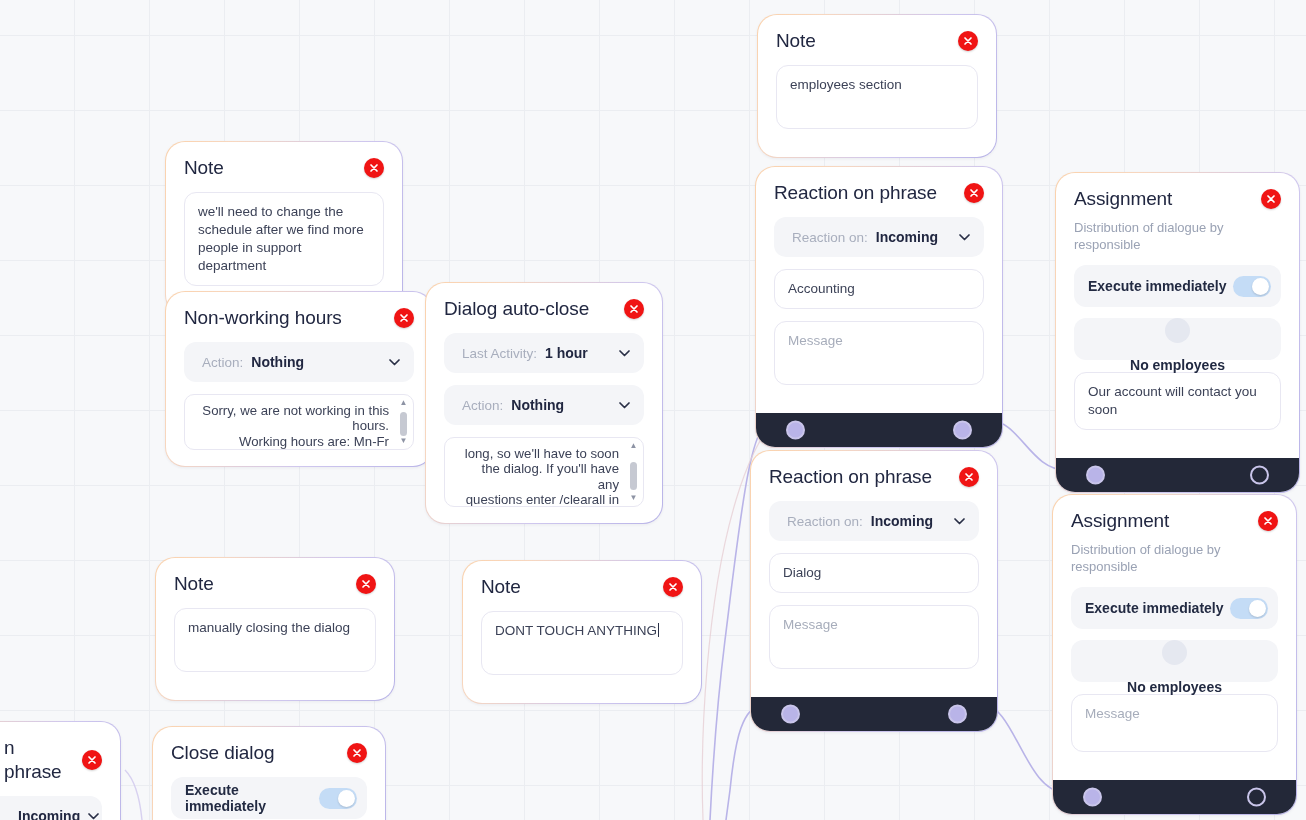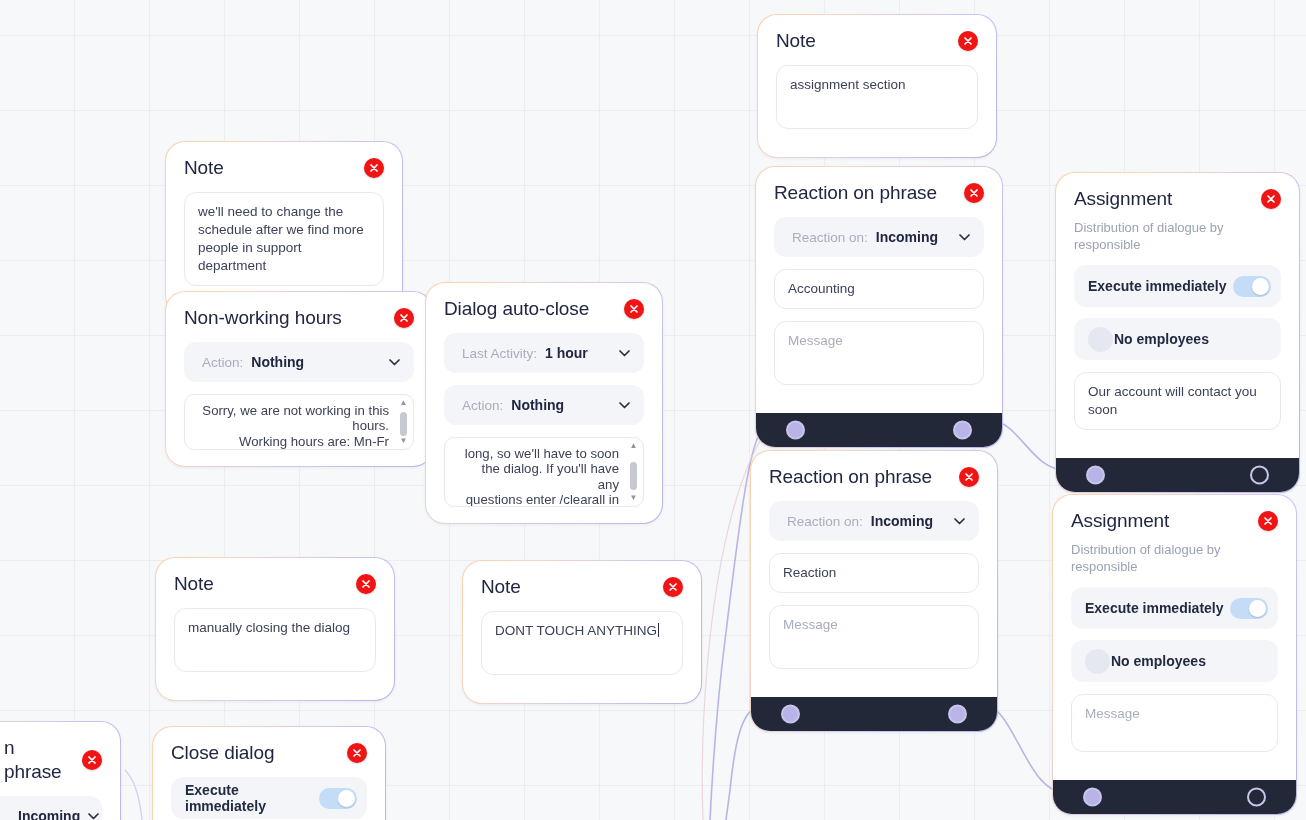"assignment section" div.text-field { text: assignment -> employees }
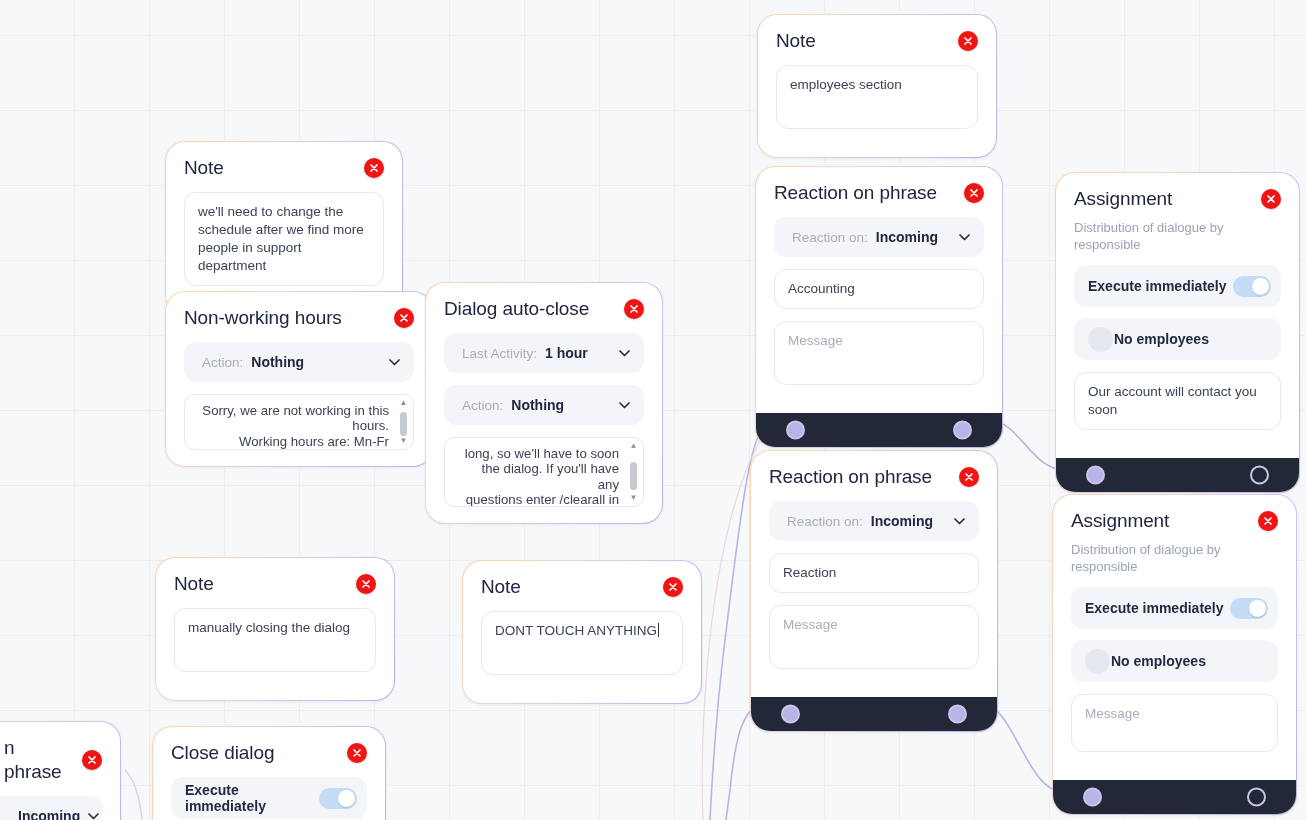"No employees" .emp-row { flex-direction: none -> column; gap: 1px -> 14px }
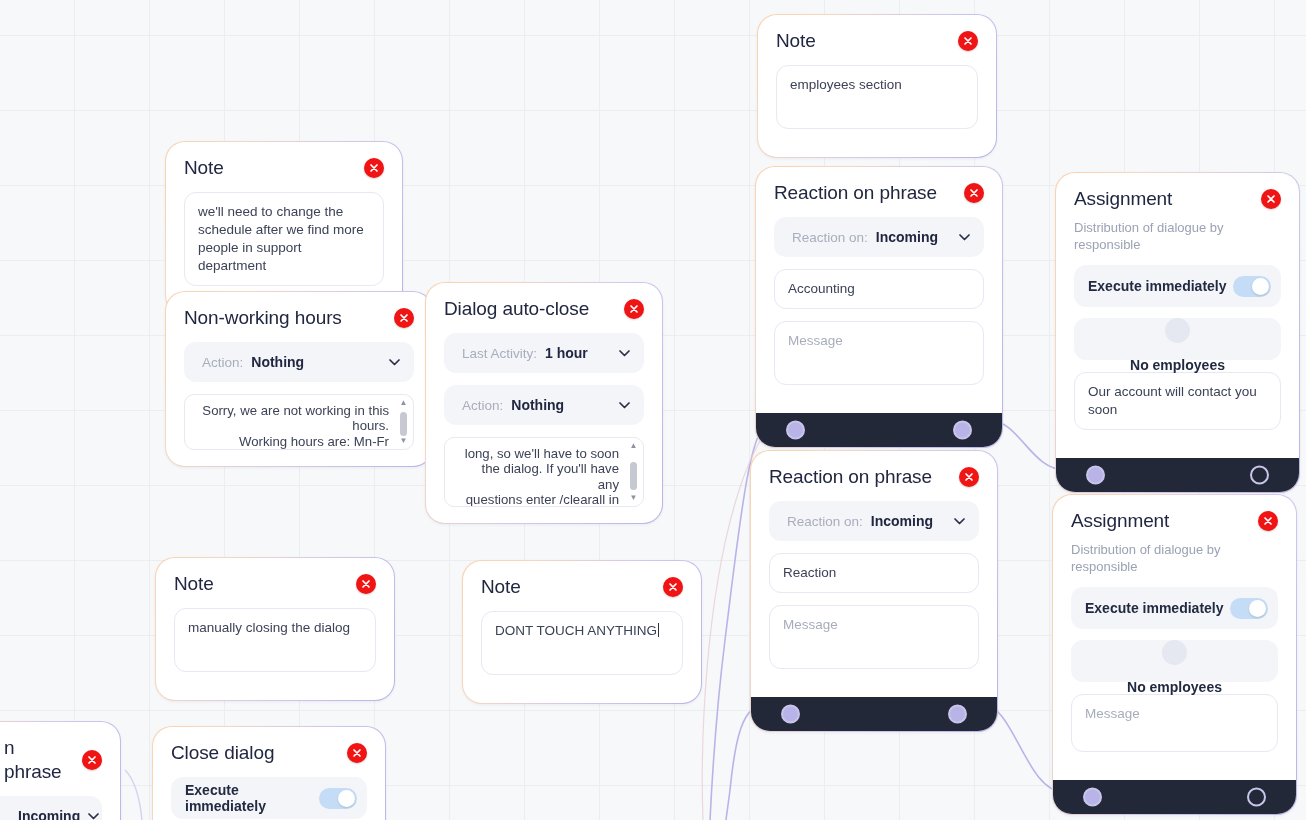"Reaction" div.text-field { text: Reaction -> Dialog }
